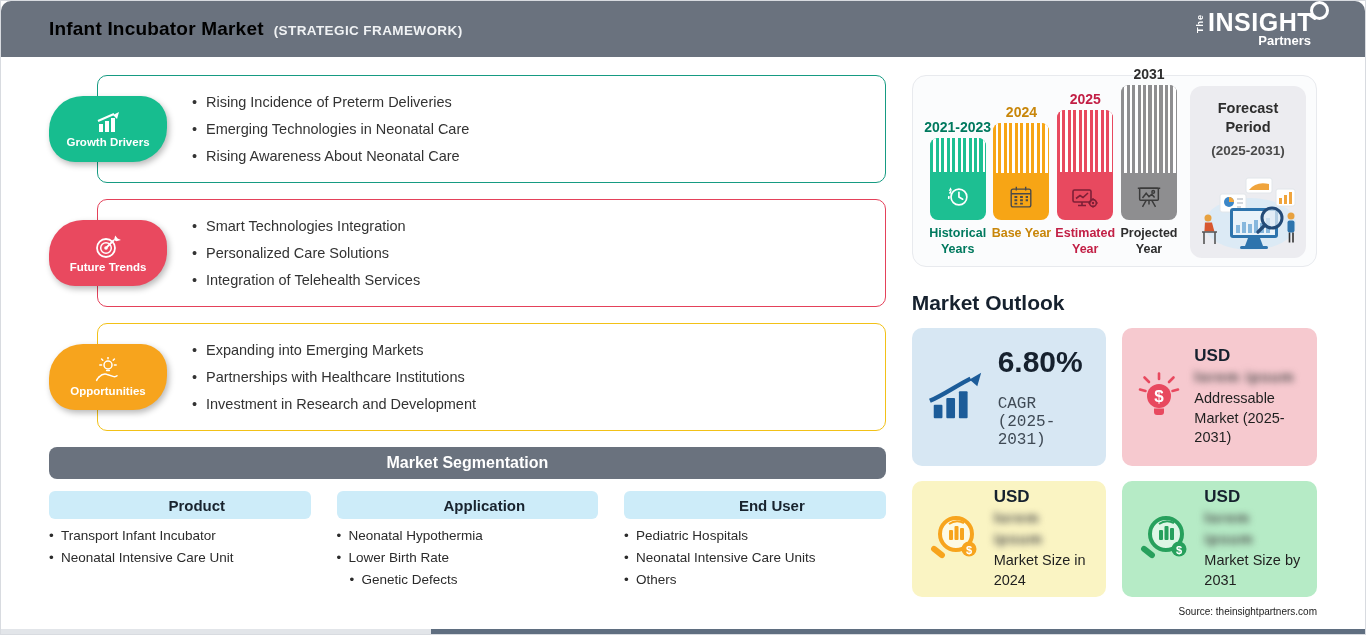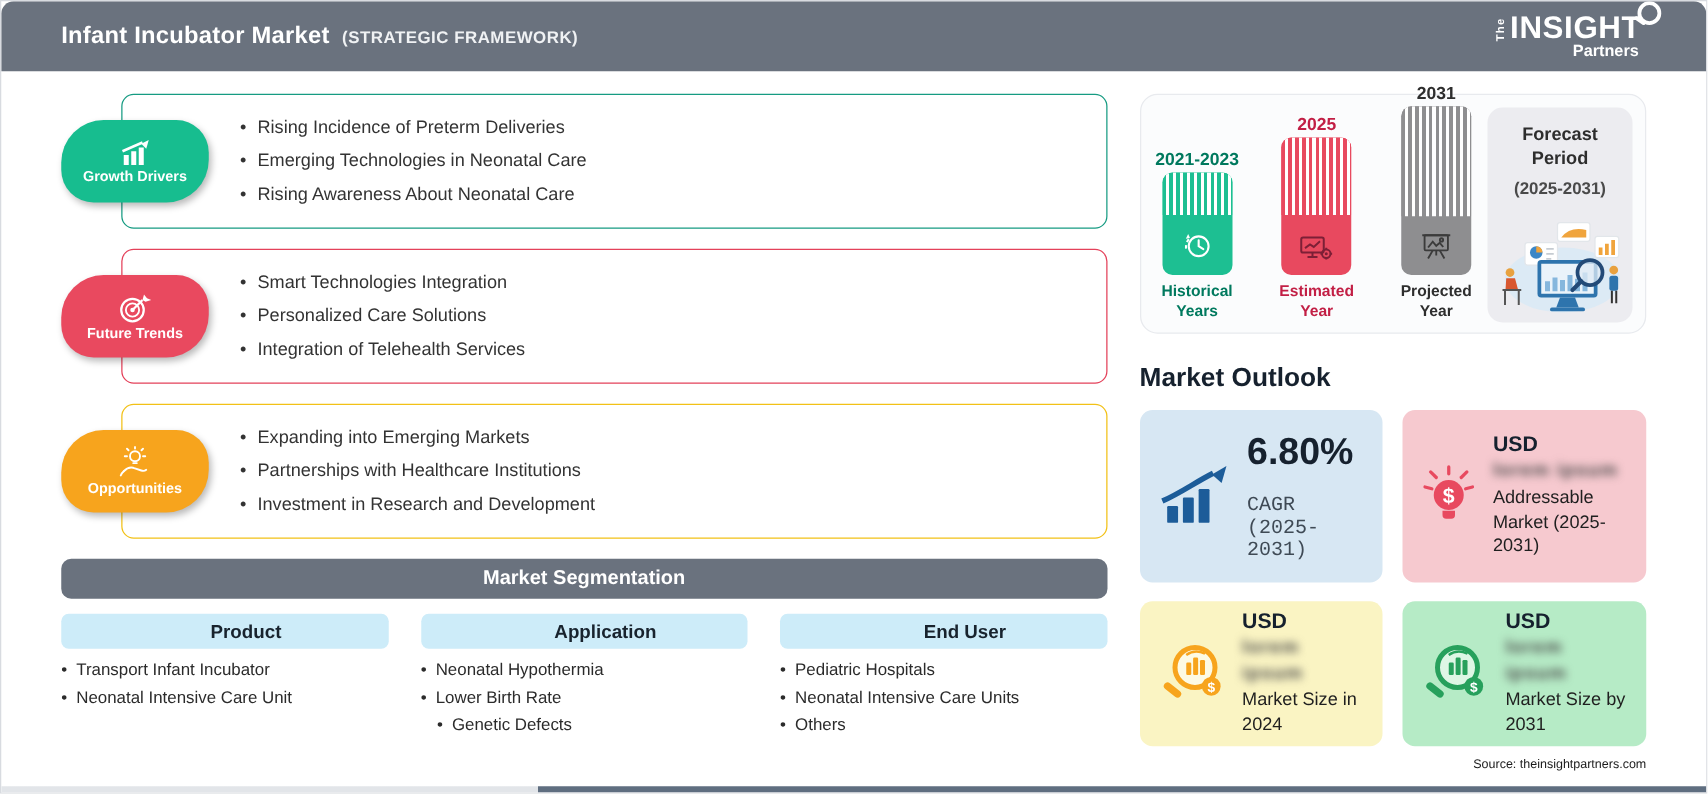"Infant Incubator Market" .title { color: #ffffff -> #000000 }
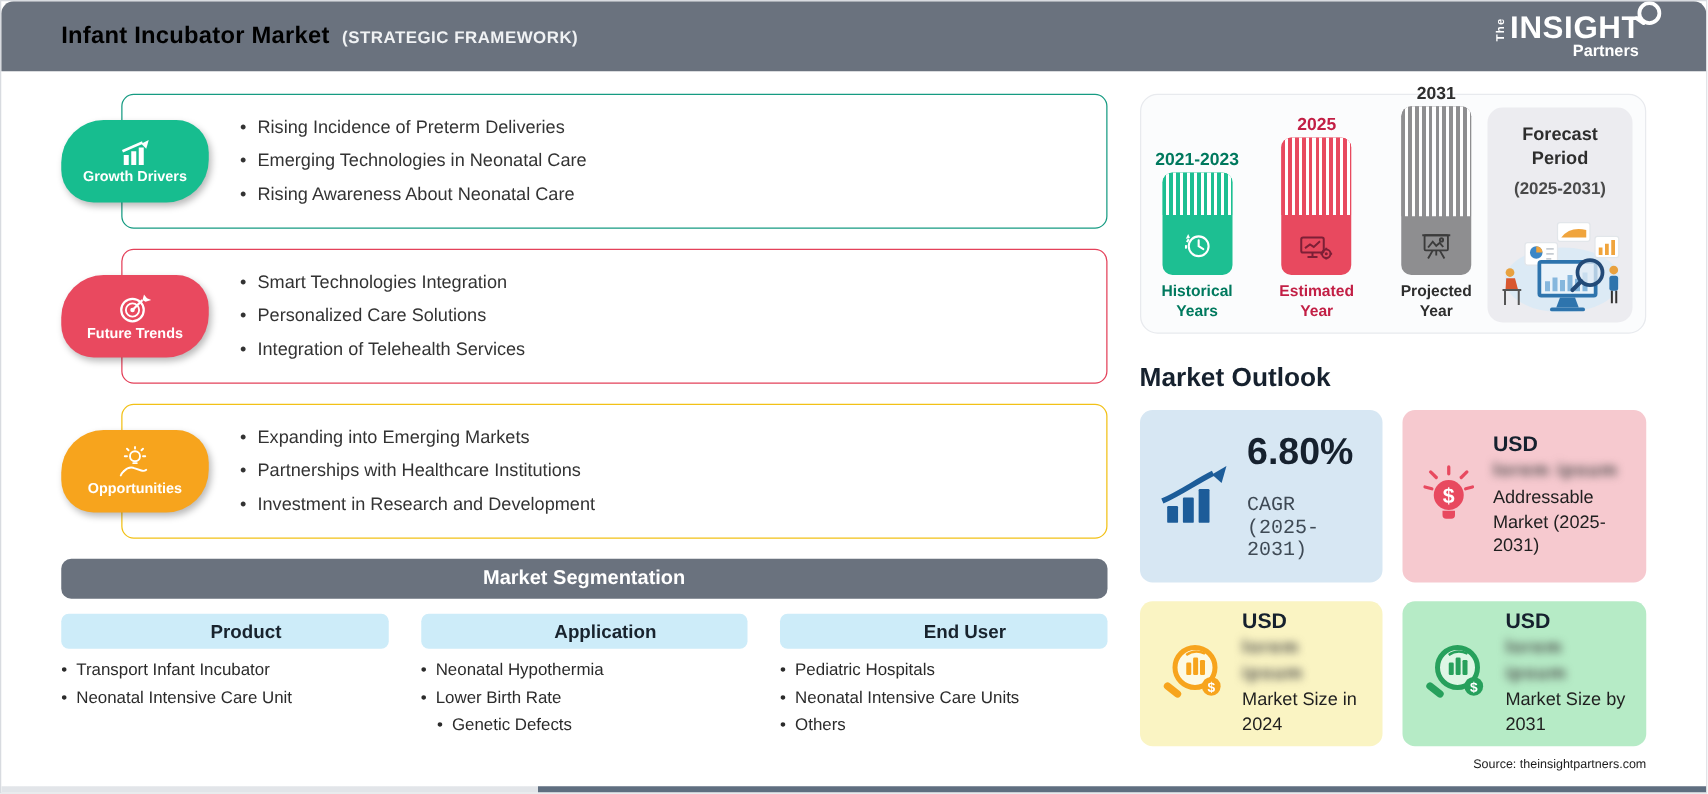"2024" div.tl-col { html: none -> <div> <div>2024</div> <div> <div></div> <svg> <g> <rect></rect> <path></path> <path></path> <path></path> </g> </svg> </div> <div>Base Year</div> </div> }
